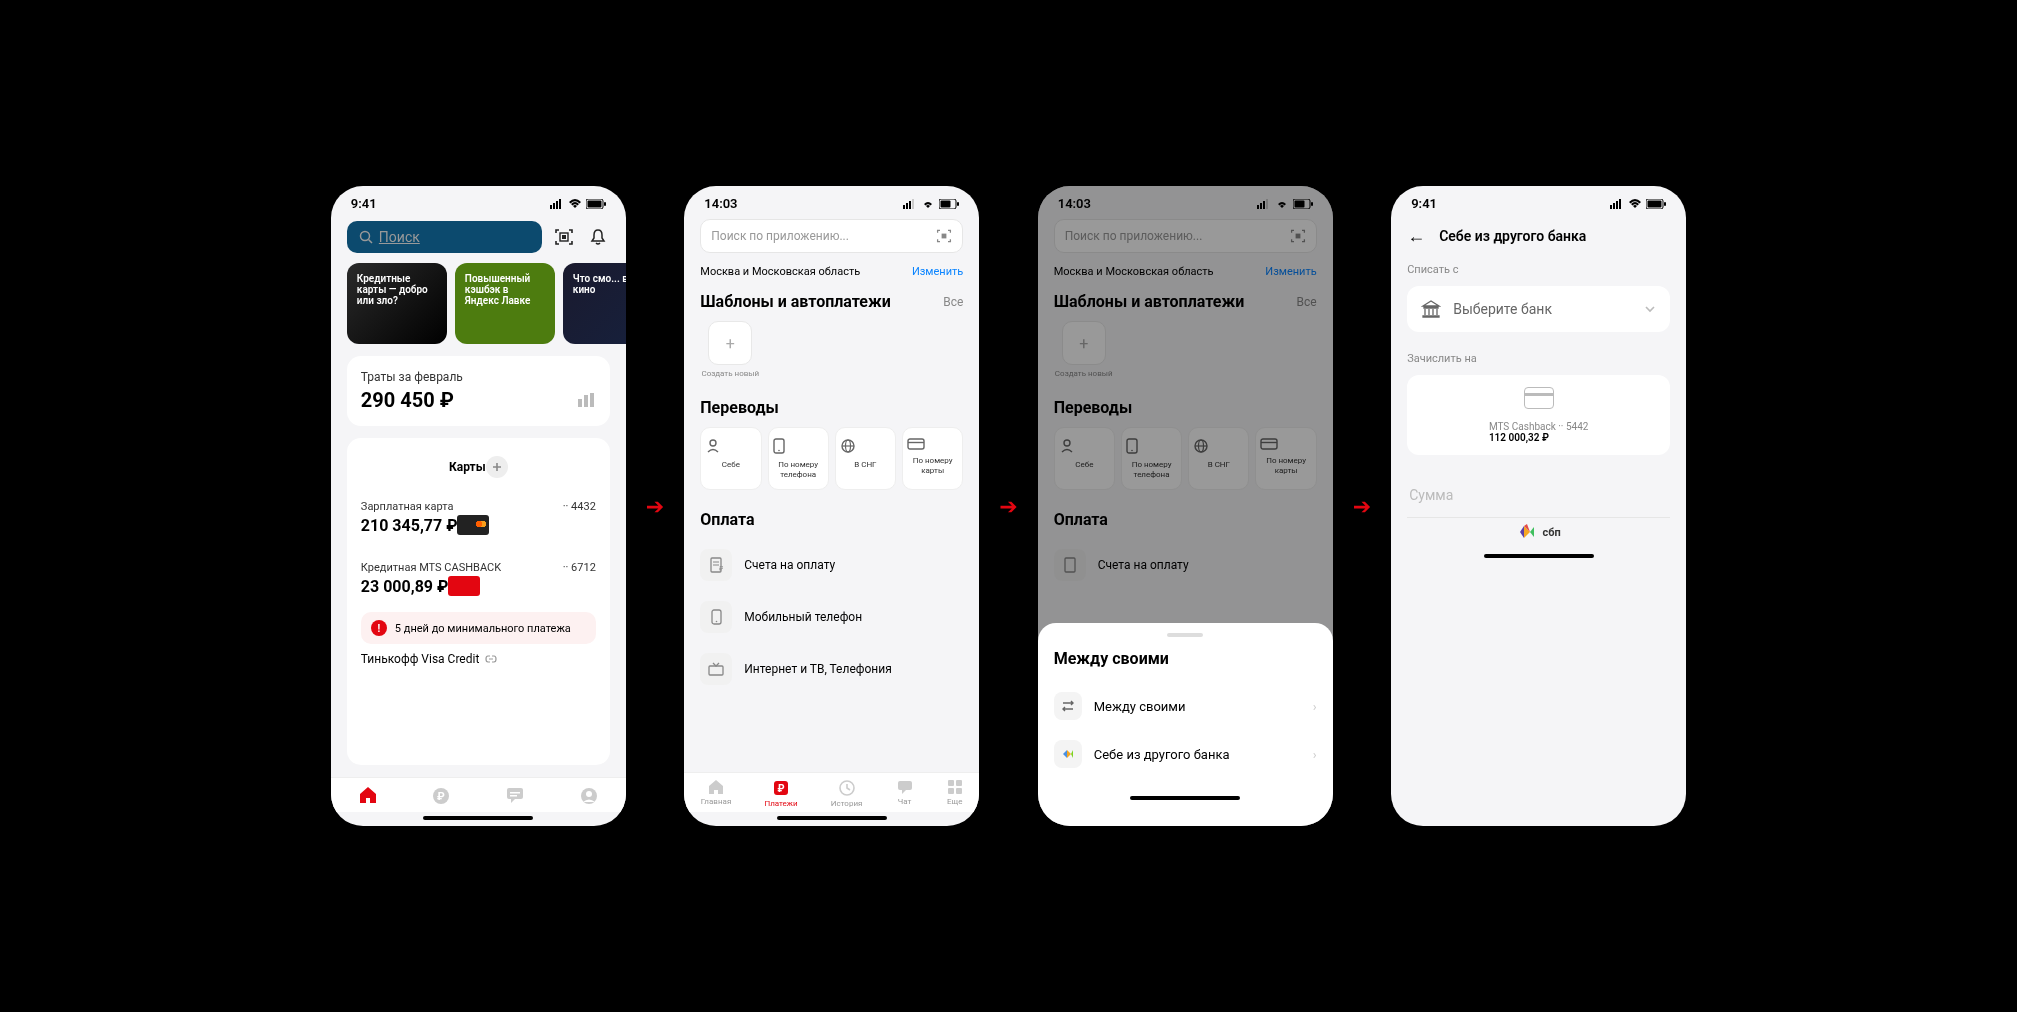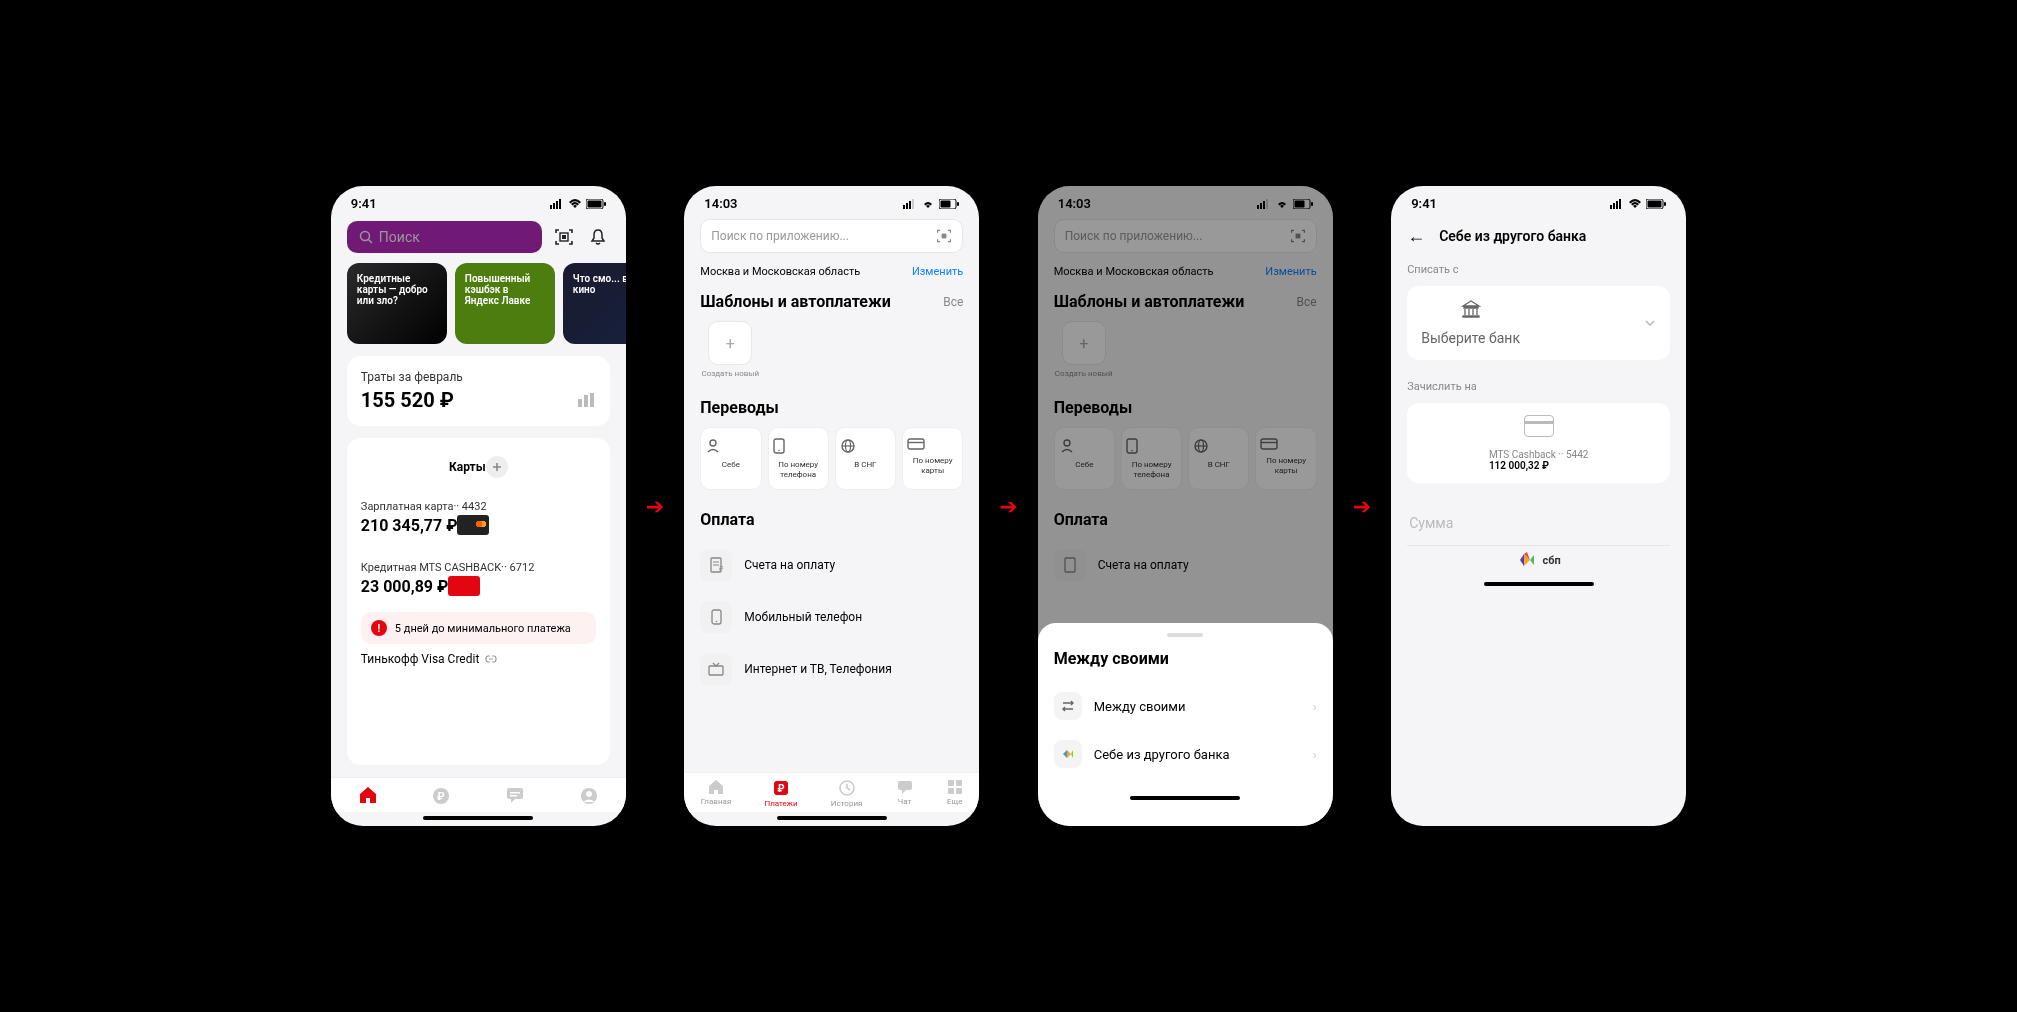"Поиск" .search-pill { background: #701a75 -> #0c4a6e; text-decoration: none -> underline }
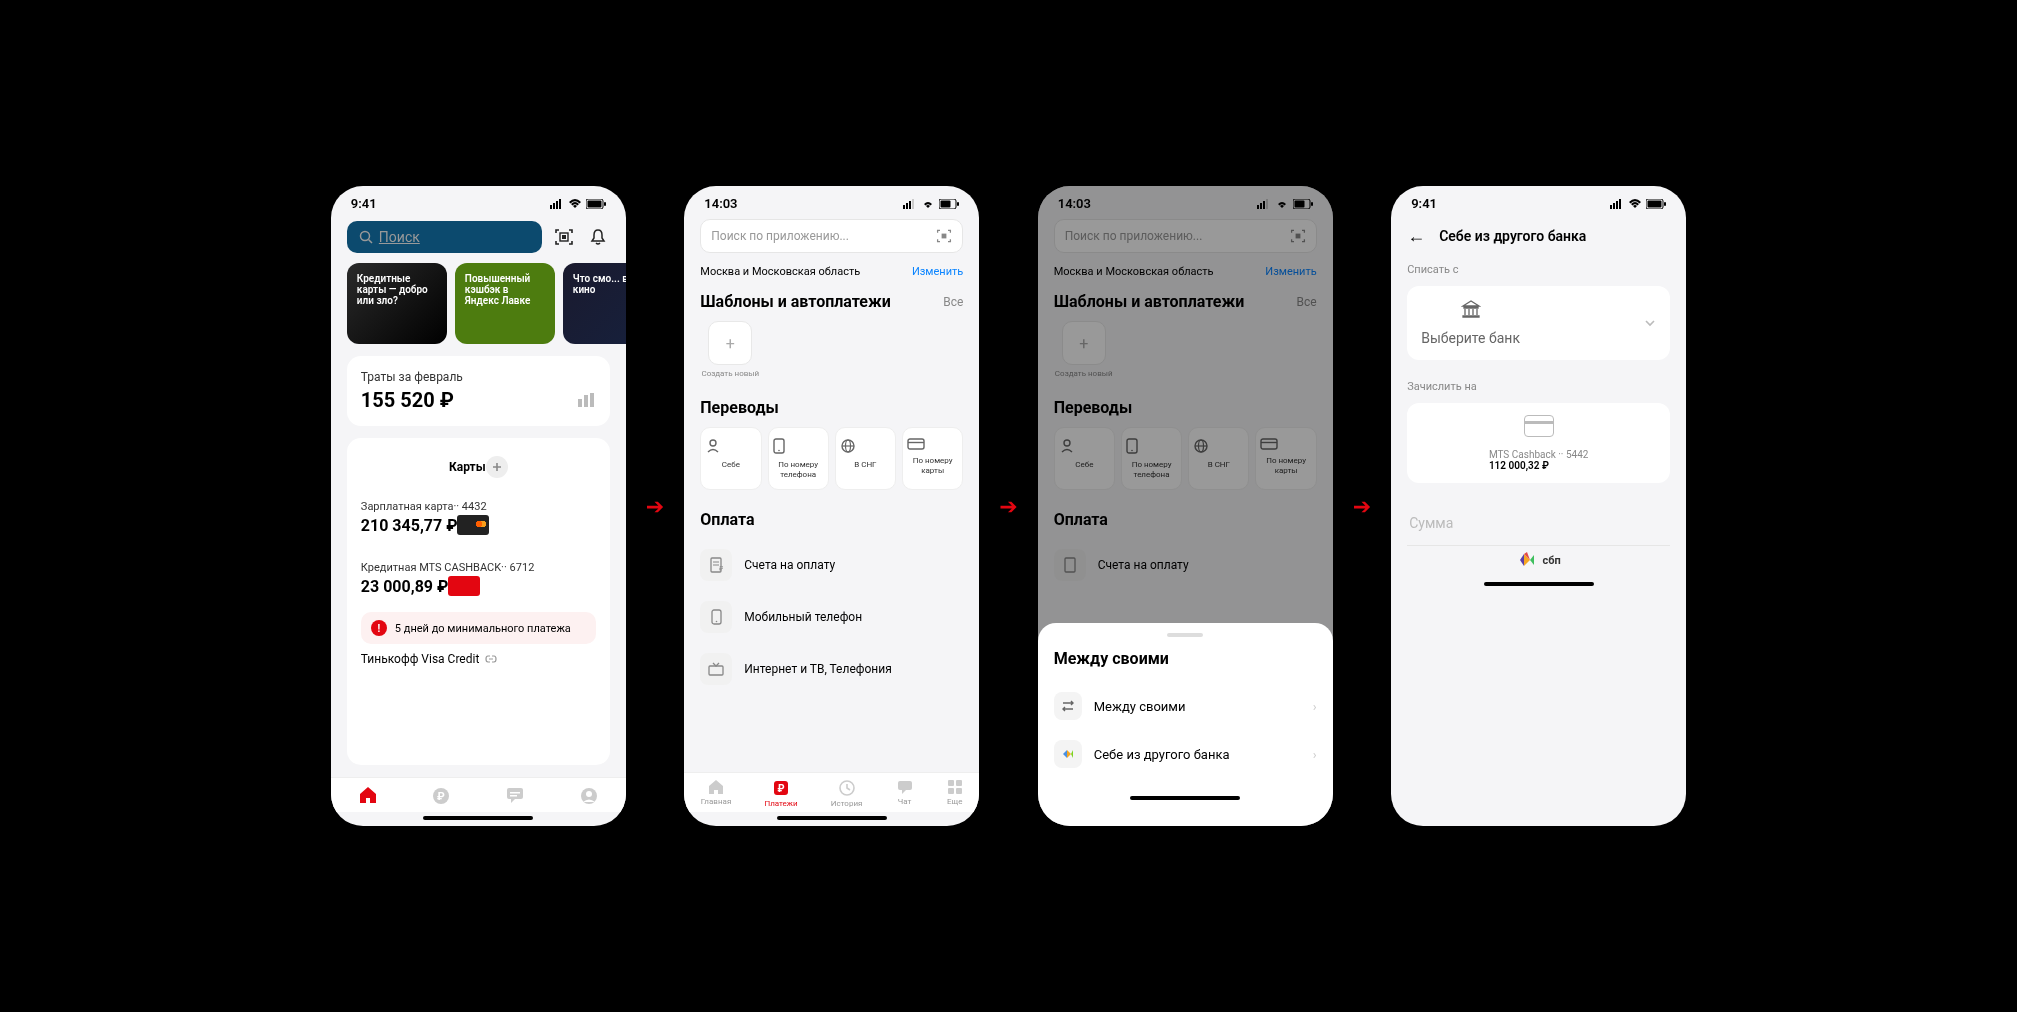"Выберите банк" .sb-left { flex-direction: column -> none }
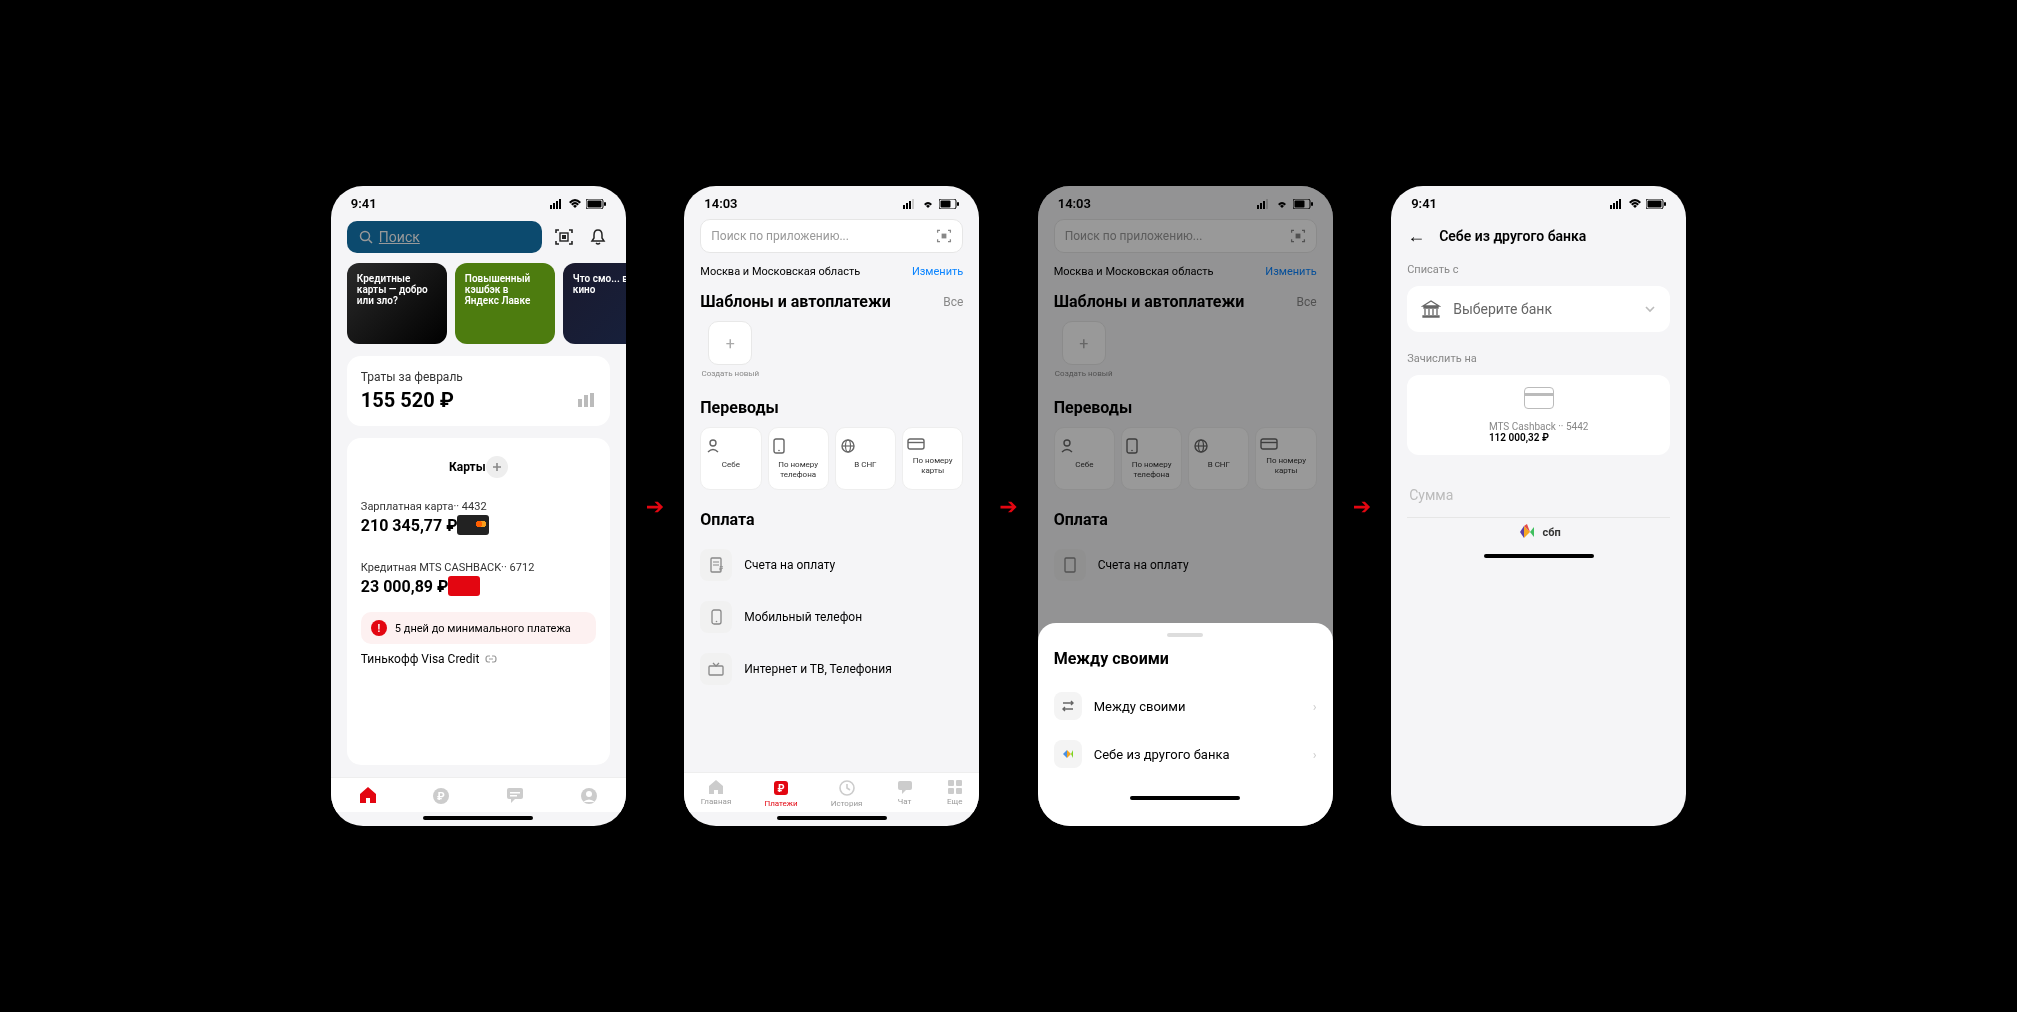"155 520 ₽" span { text: 155 520 -> 290 450 }
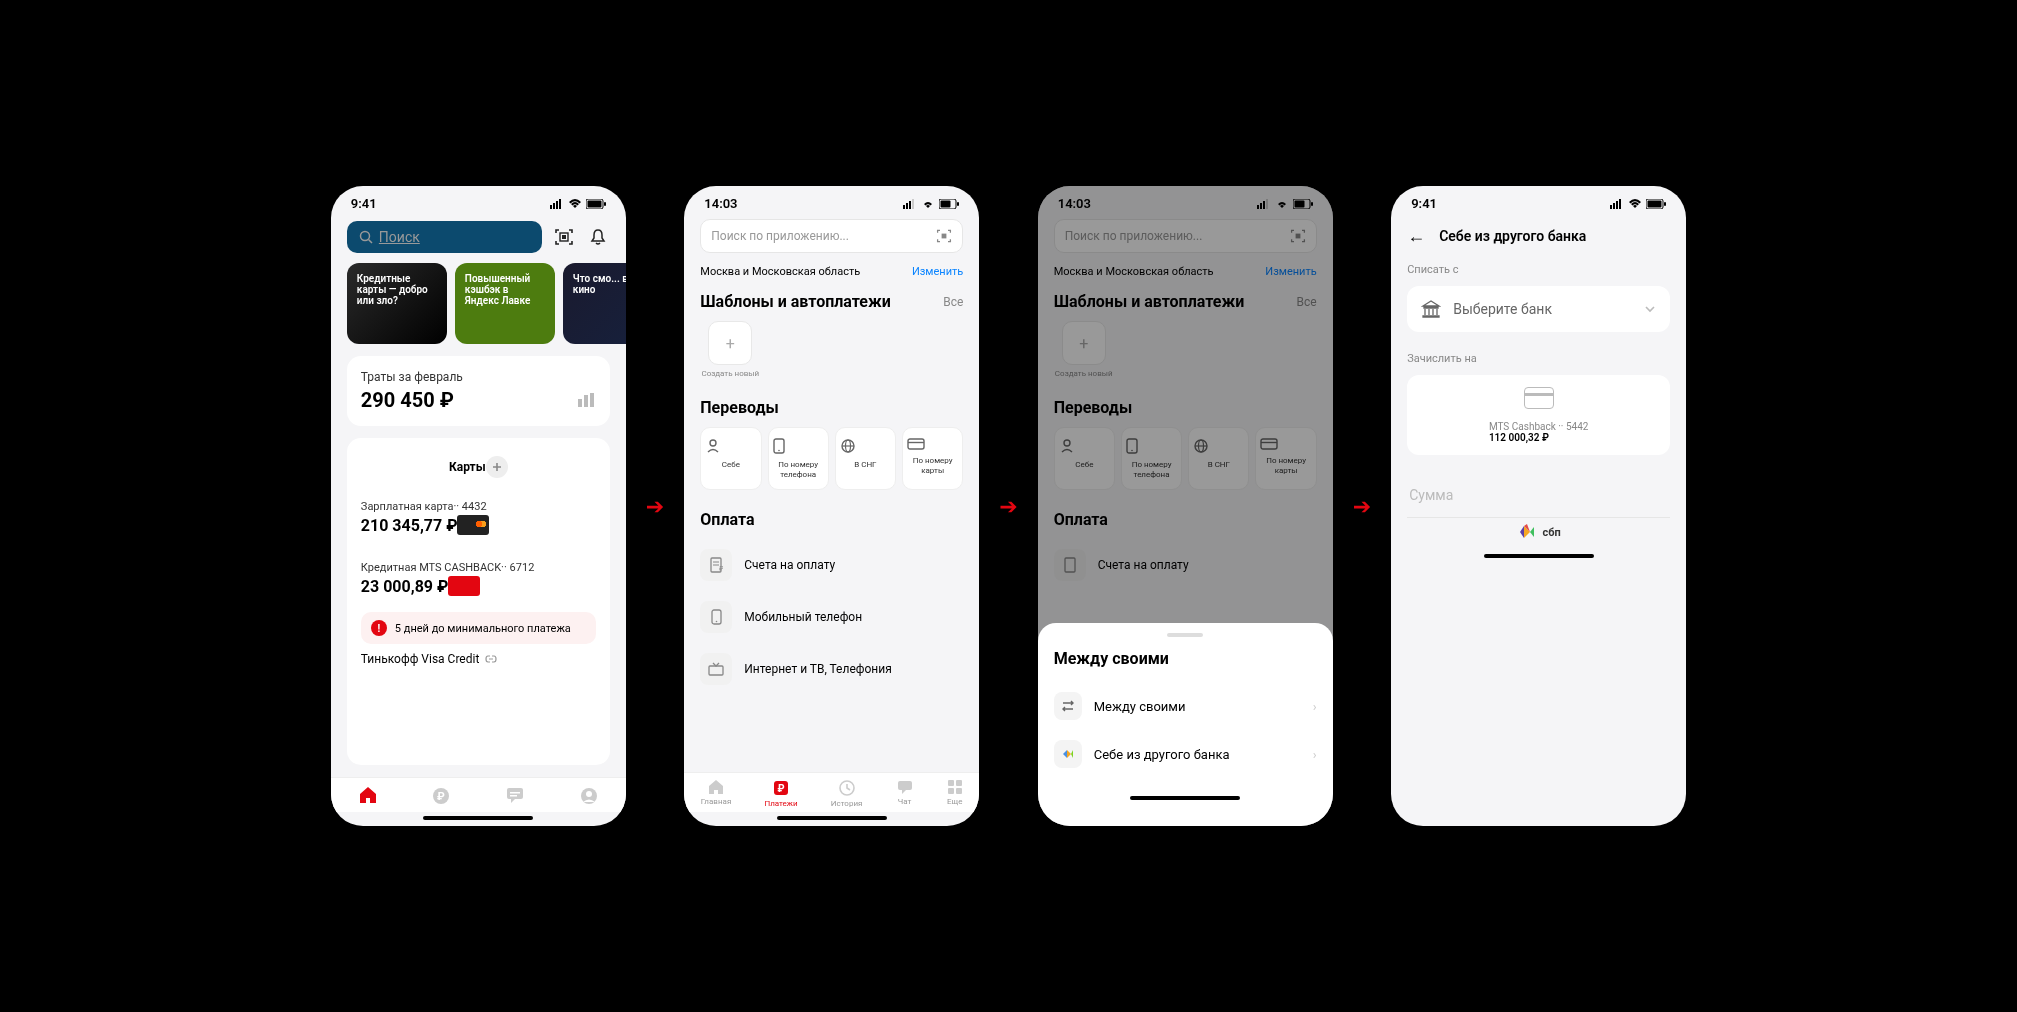"Зарплатная карта" .acct-name { justify-content: none -> space-between }
